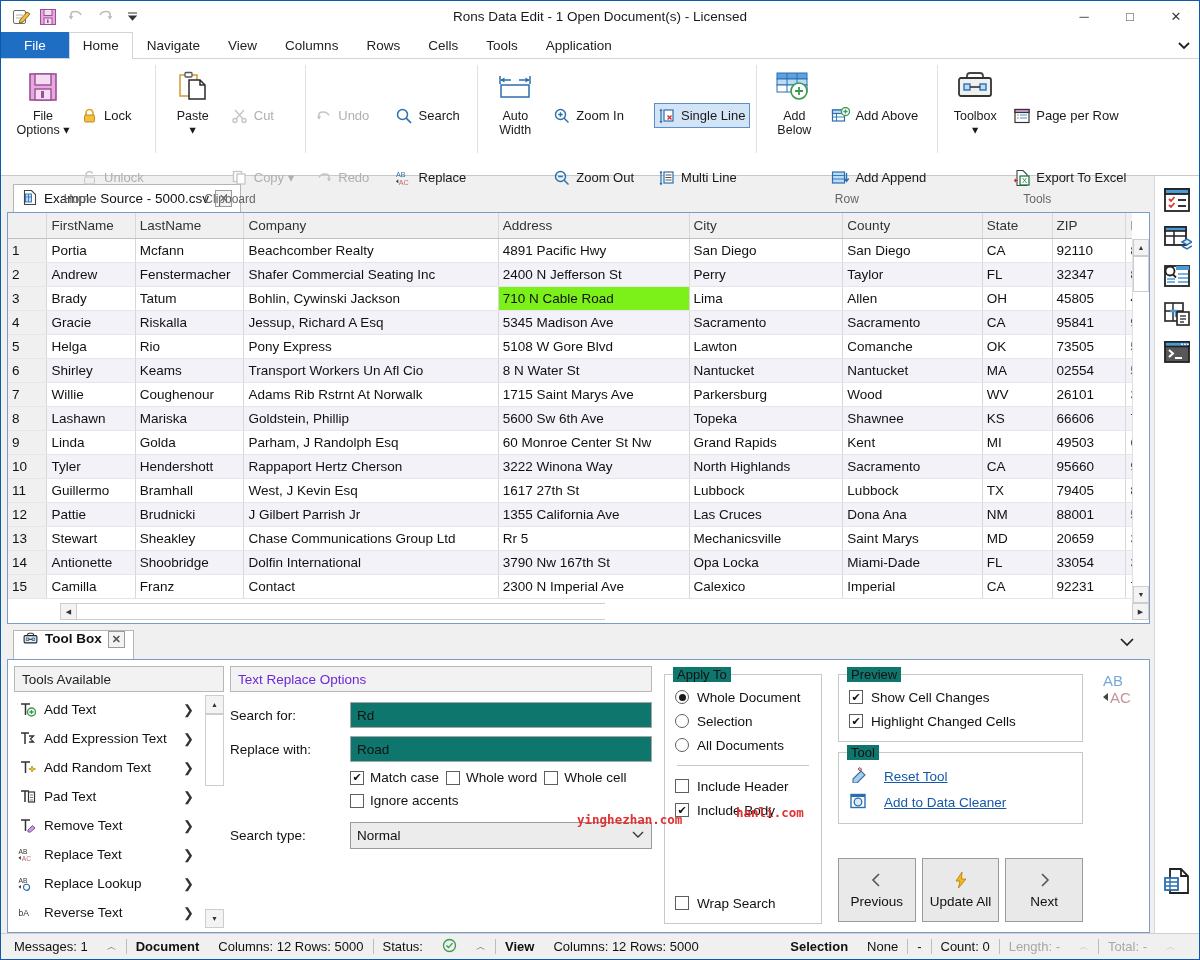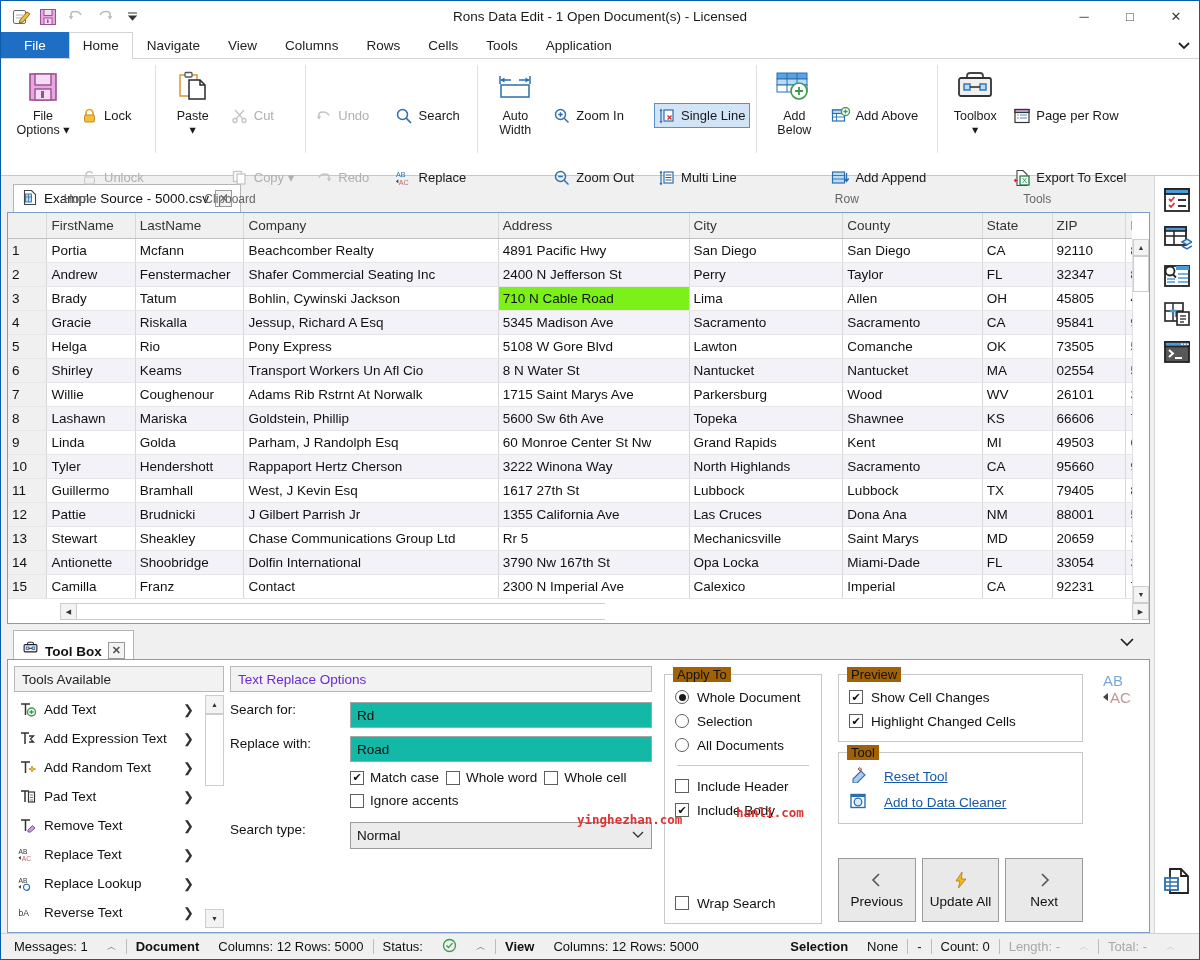"Tool Box" .tb-tab { align-items: flex-end -> flex-start }
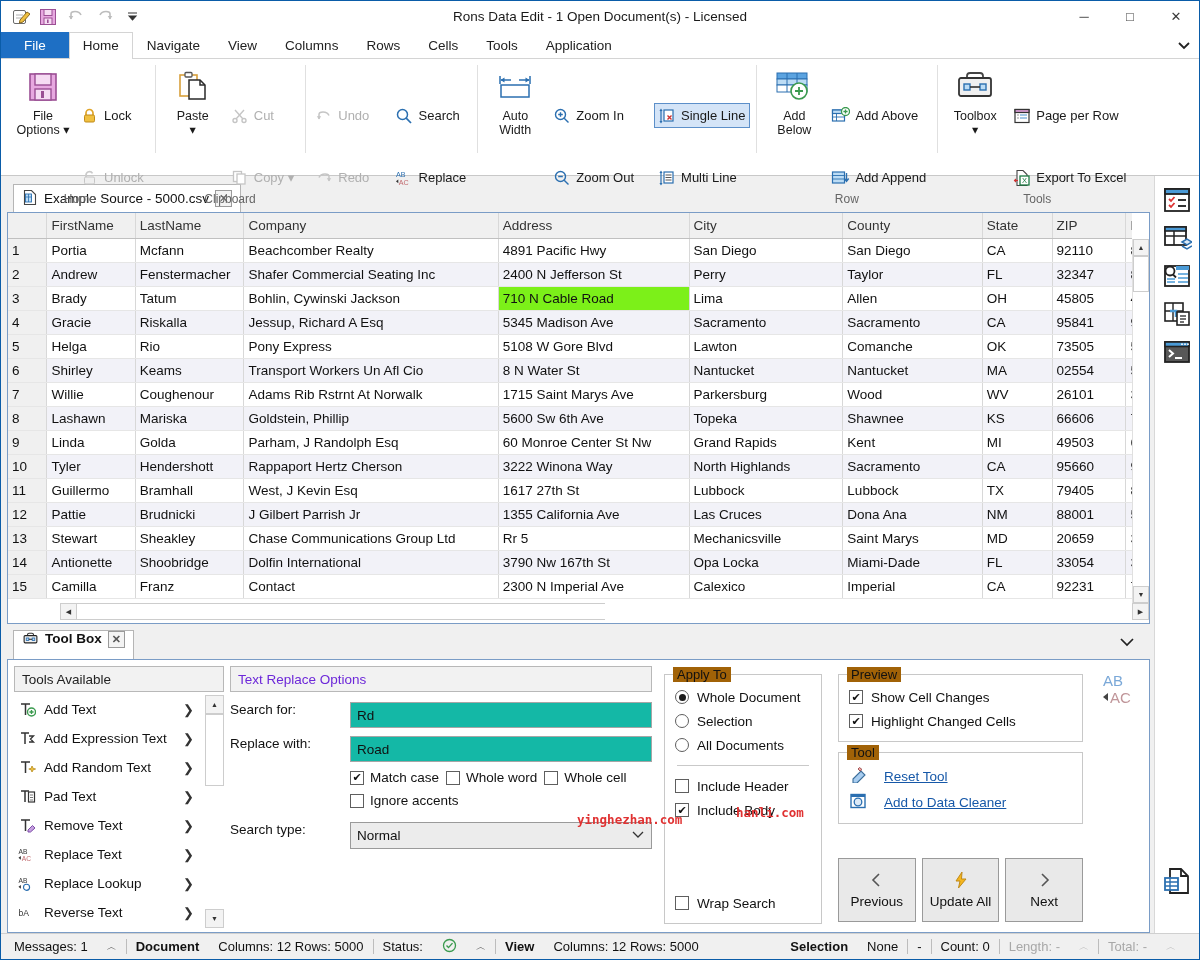"Apply To" .fieldset > .legend { background: #a16207 -> #0f766e }
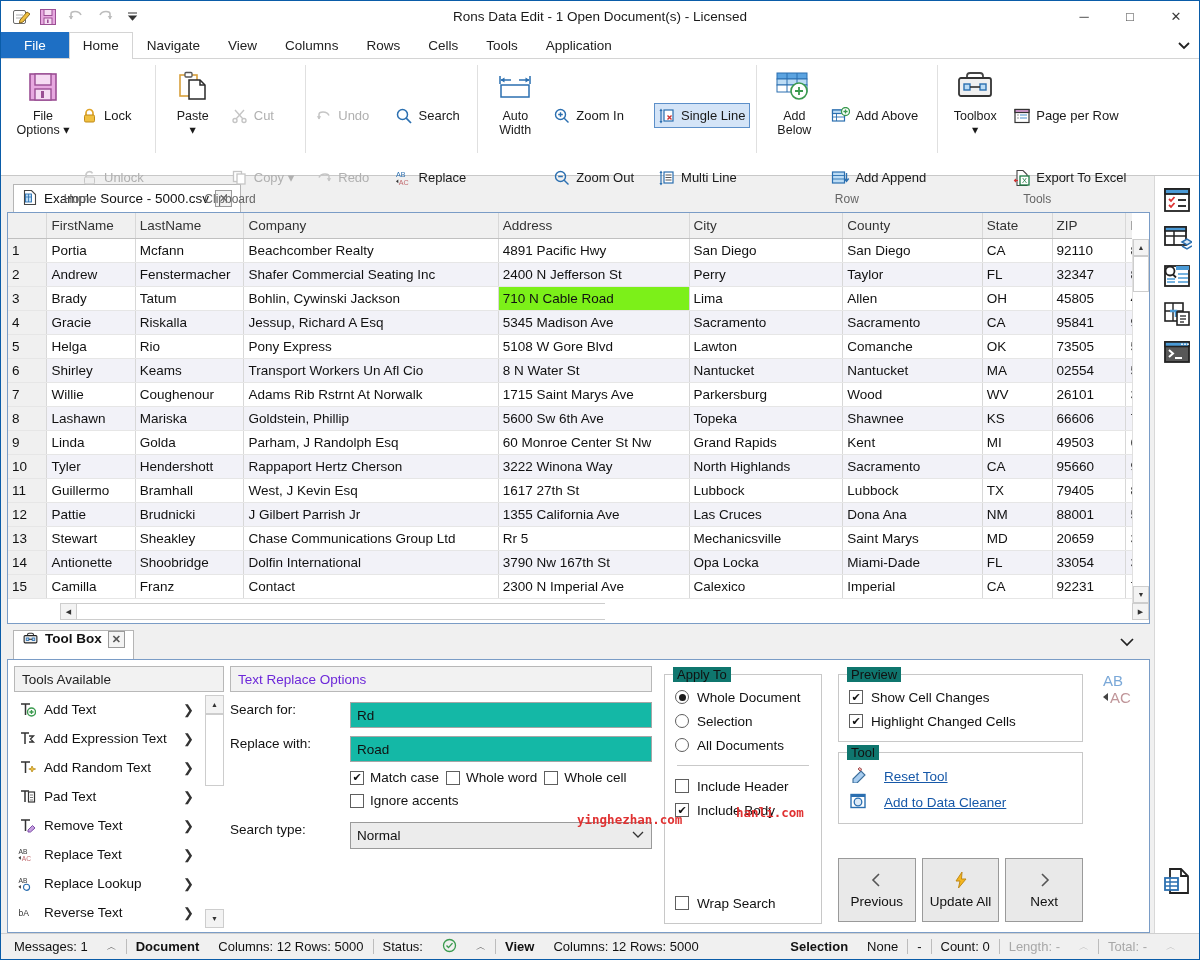"Search for:" .frm-row { align-items: none -> center }
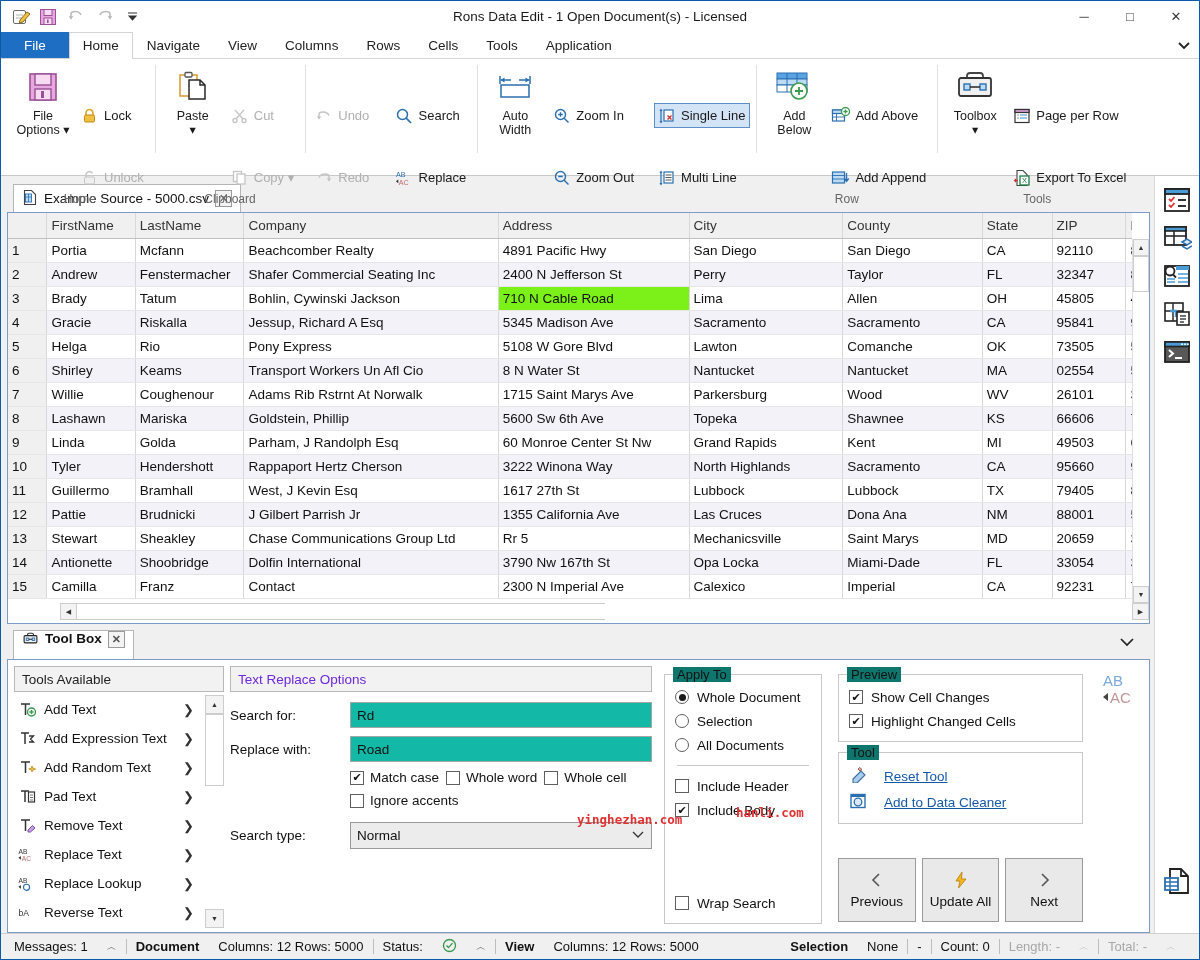"Rd" .txtinput { background: #14b8a6 -> #0f766e }
